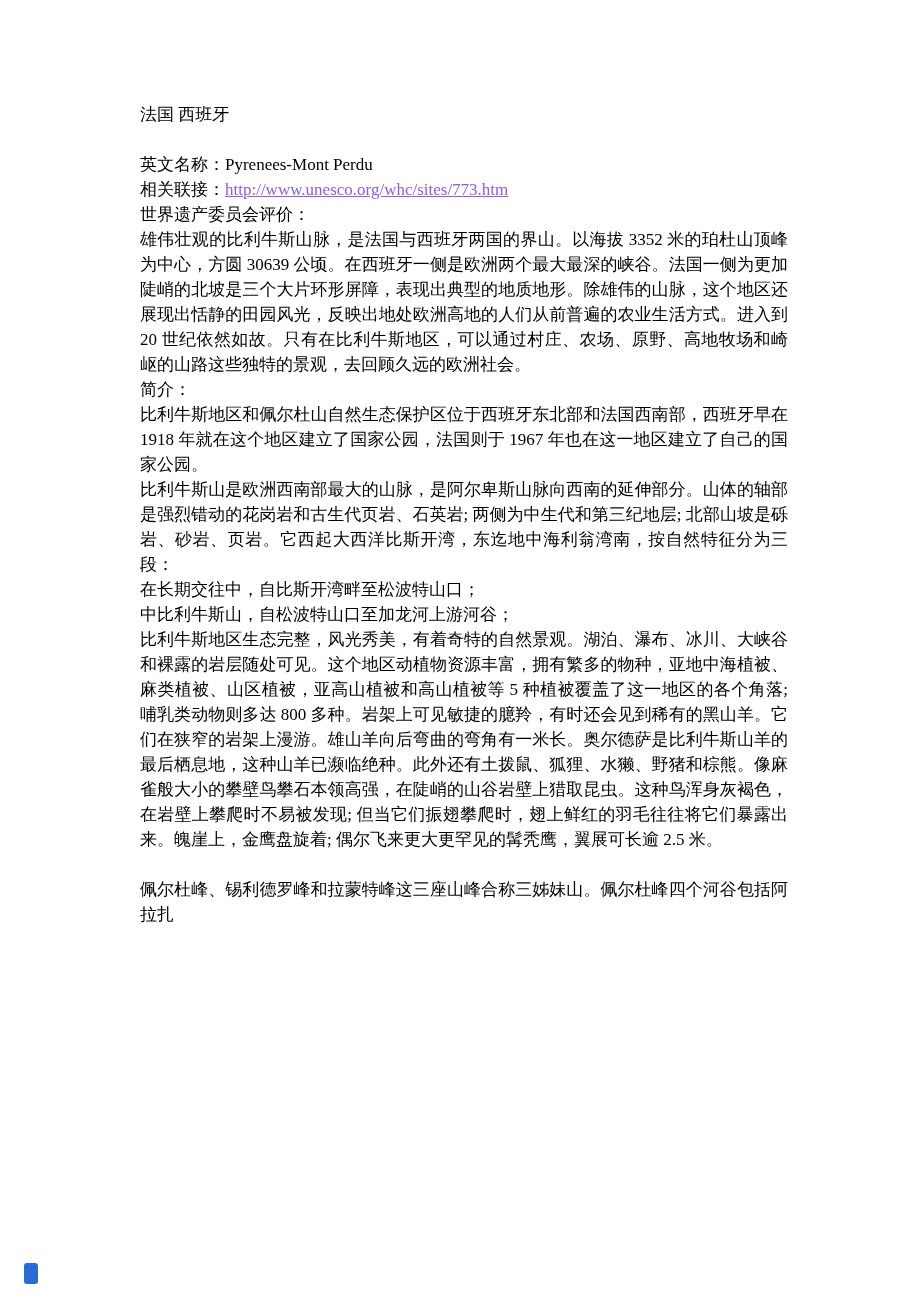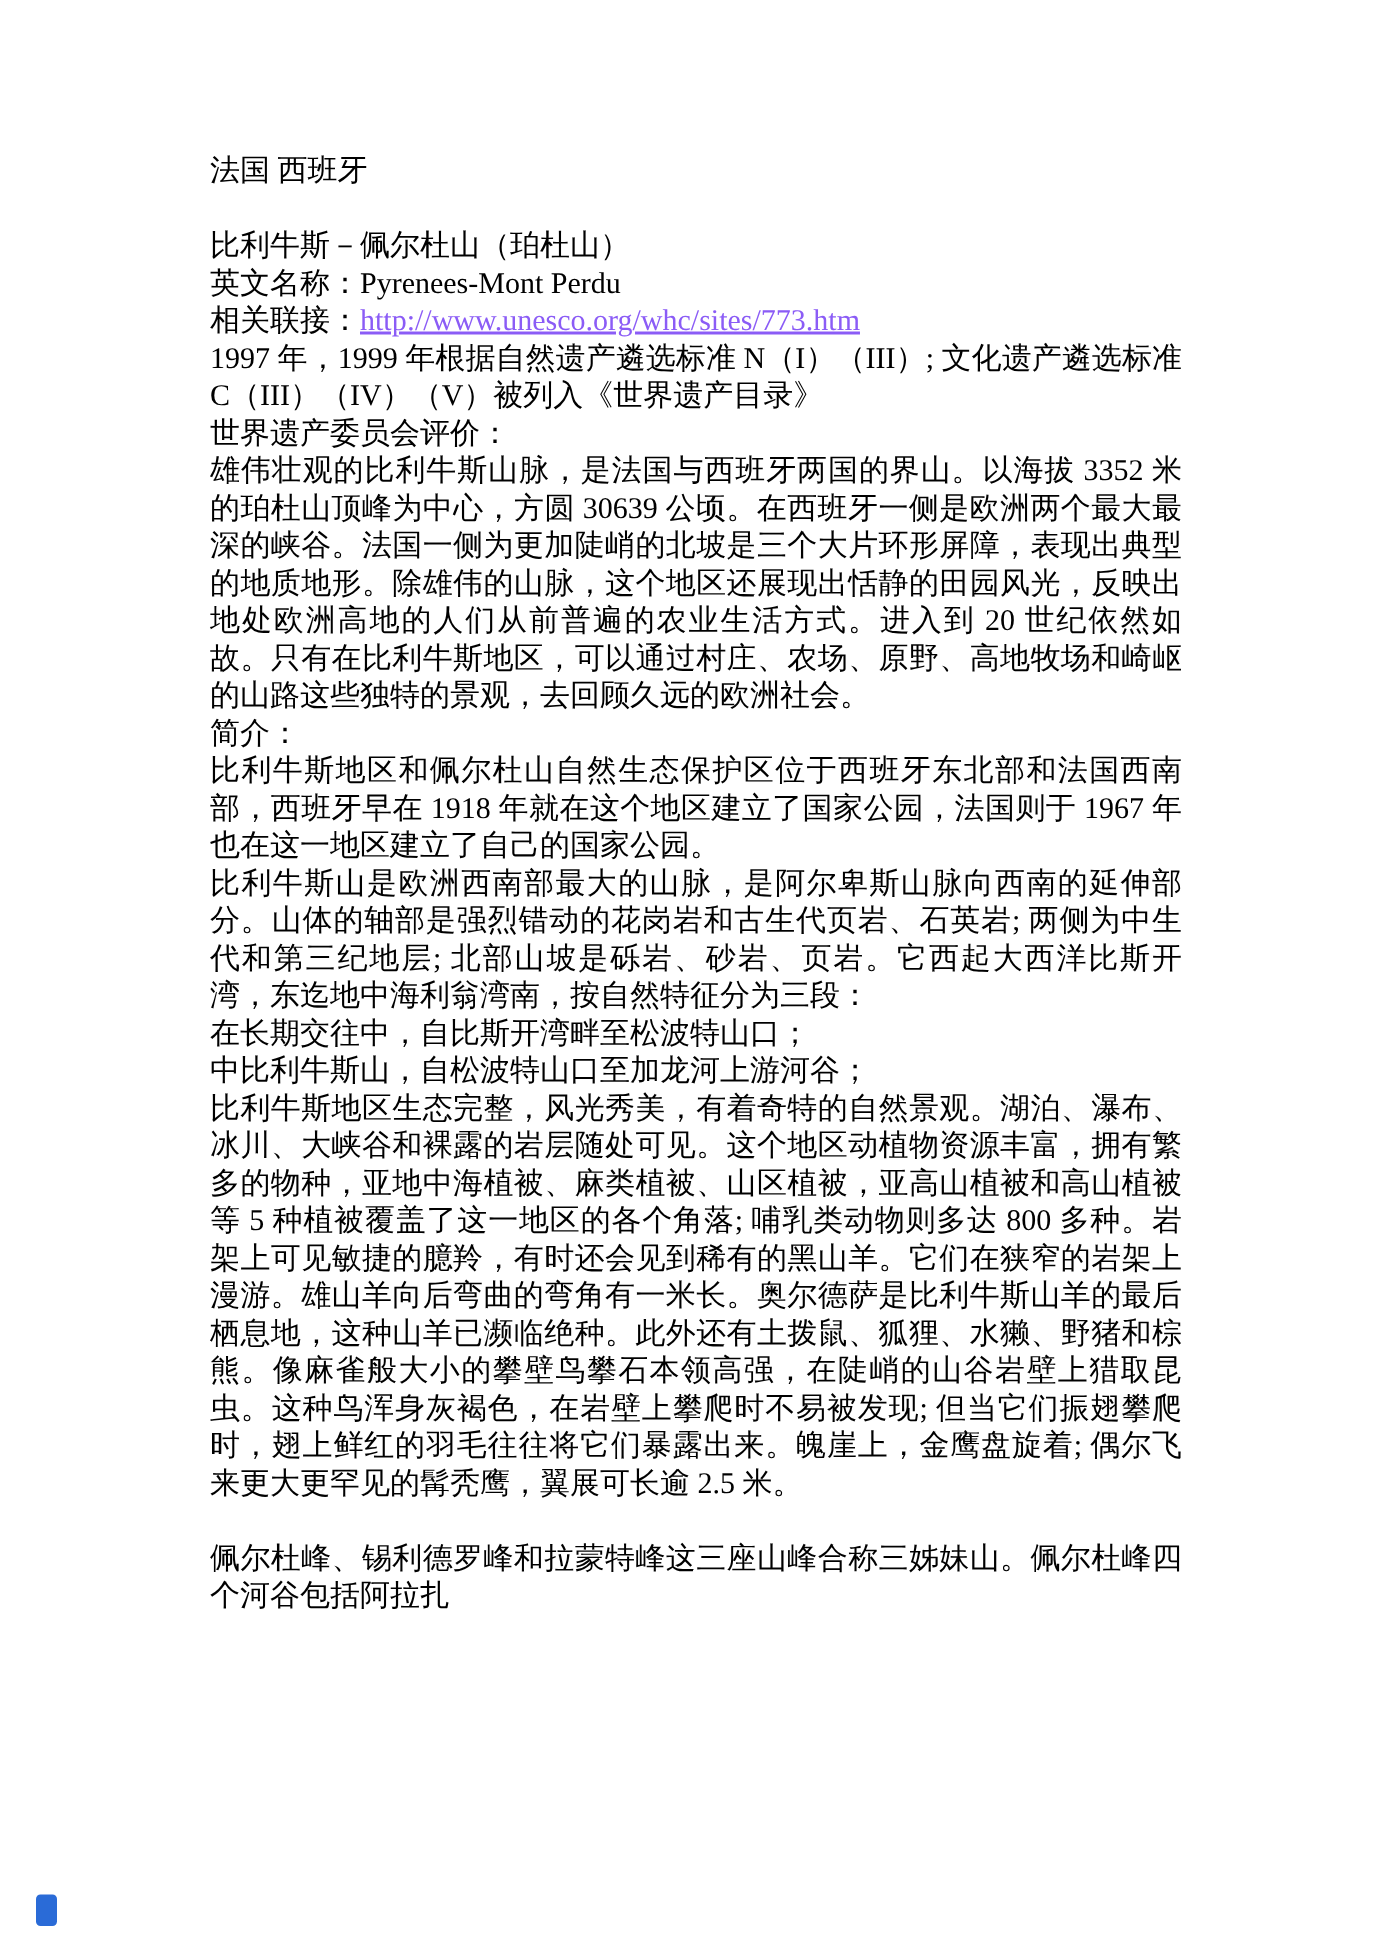"法国 西班牙" .doc { font-size: 20px -> 17px }
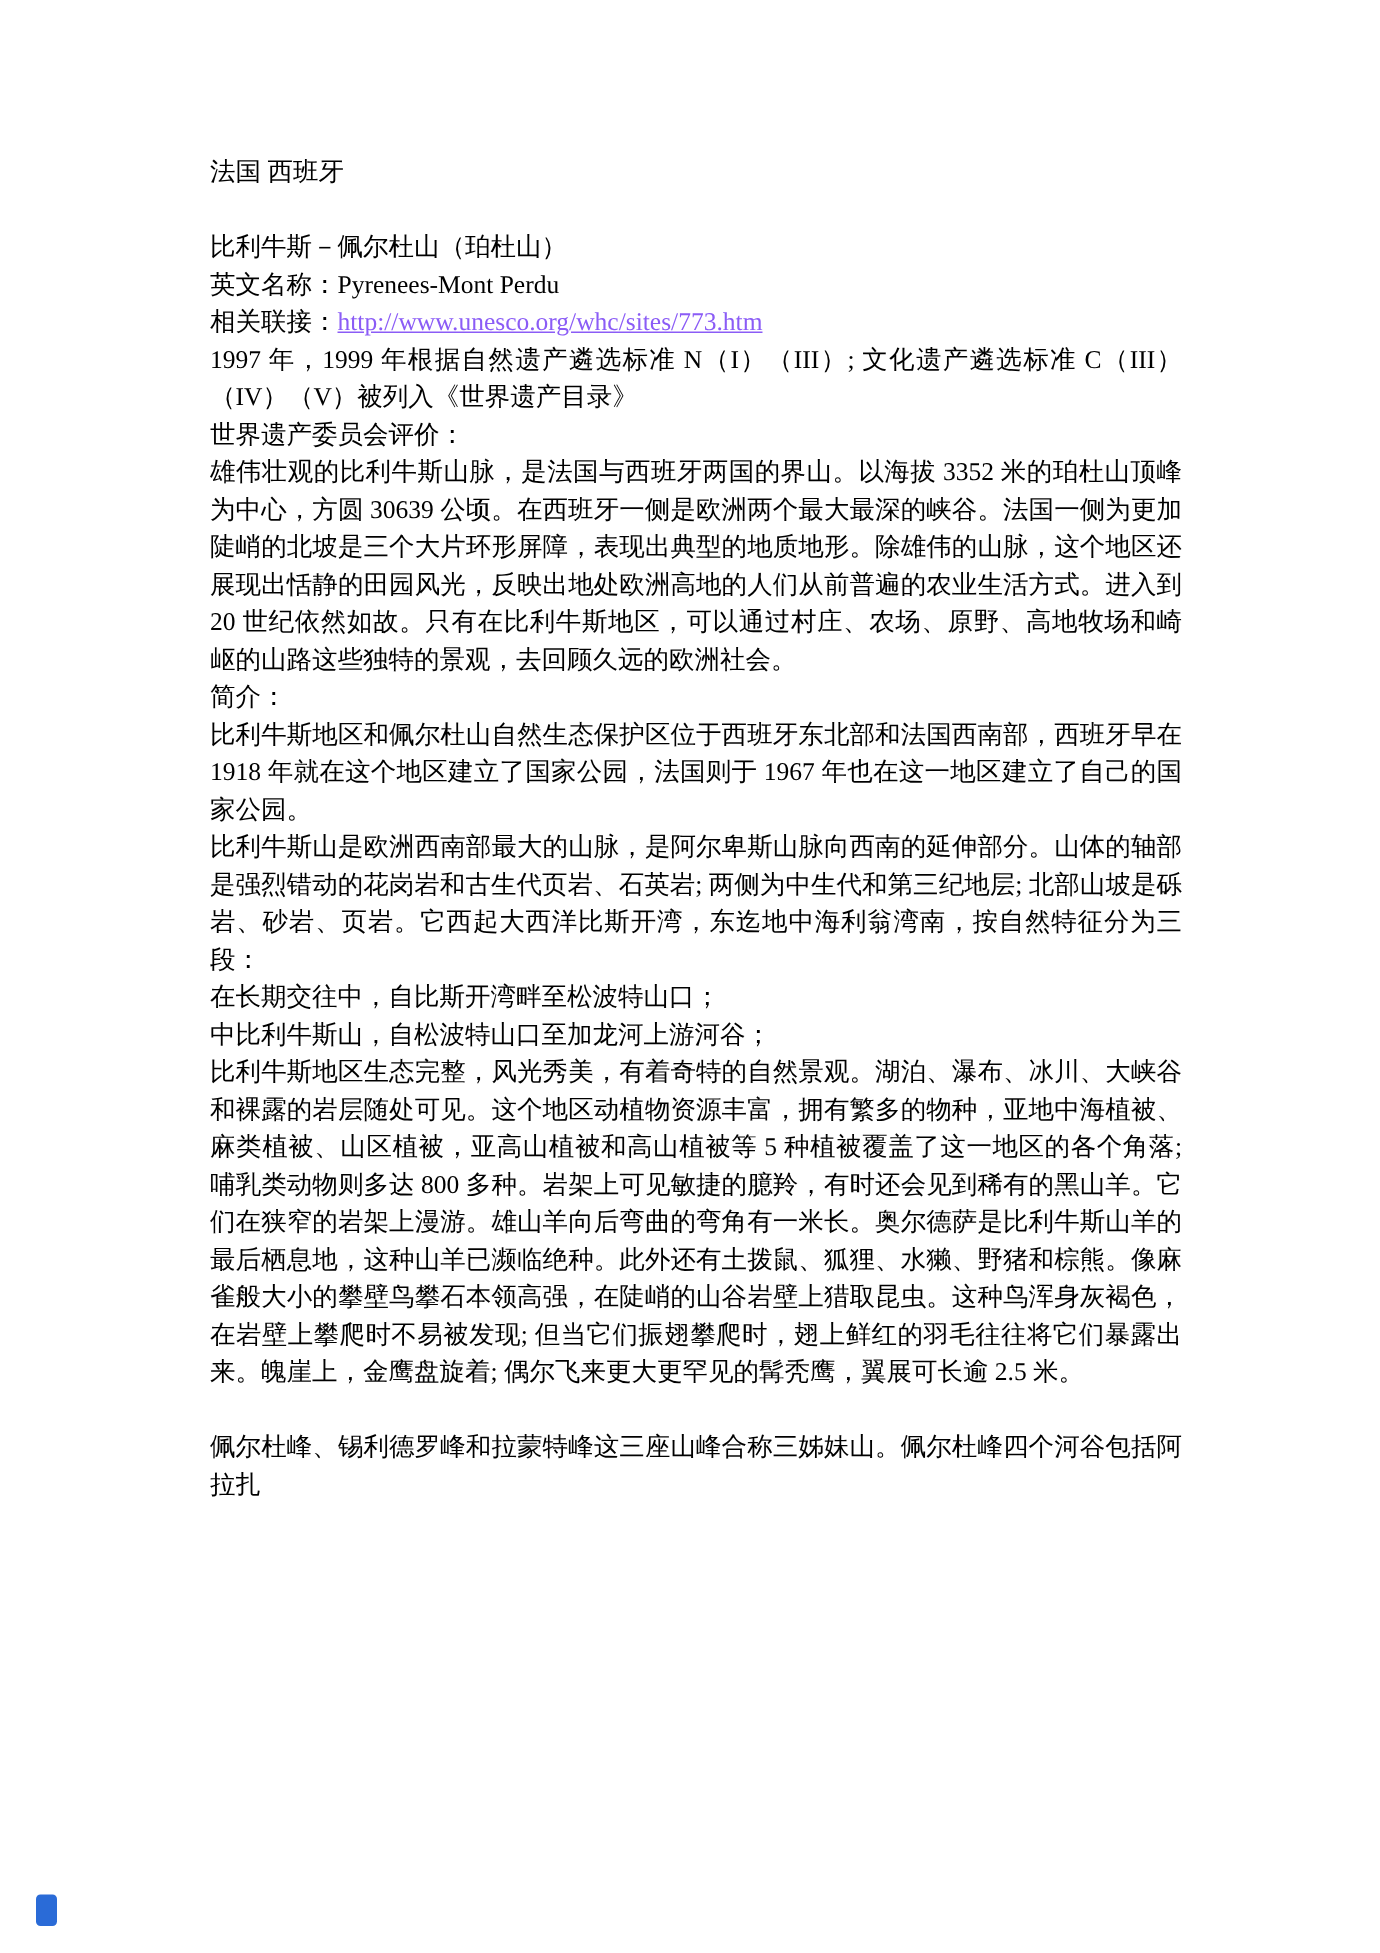"比利牛斯－佩尔杜山（珀杜山）" p.line { html: <p>比利牛斯－佩尔杜山（珀杜山）</p> -> none }
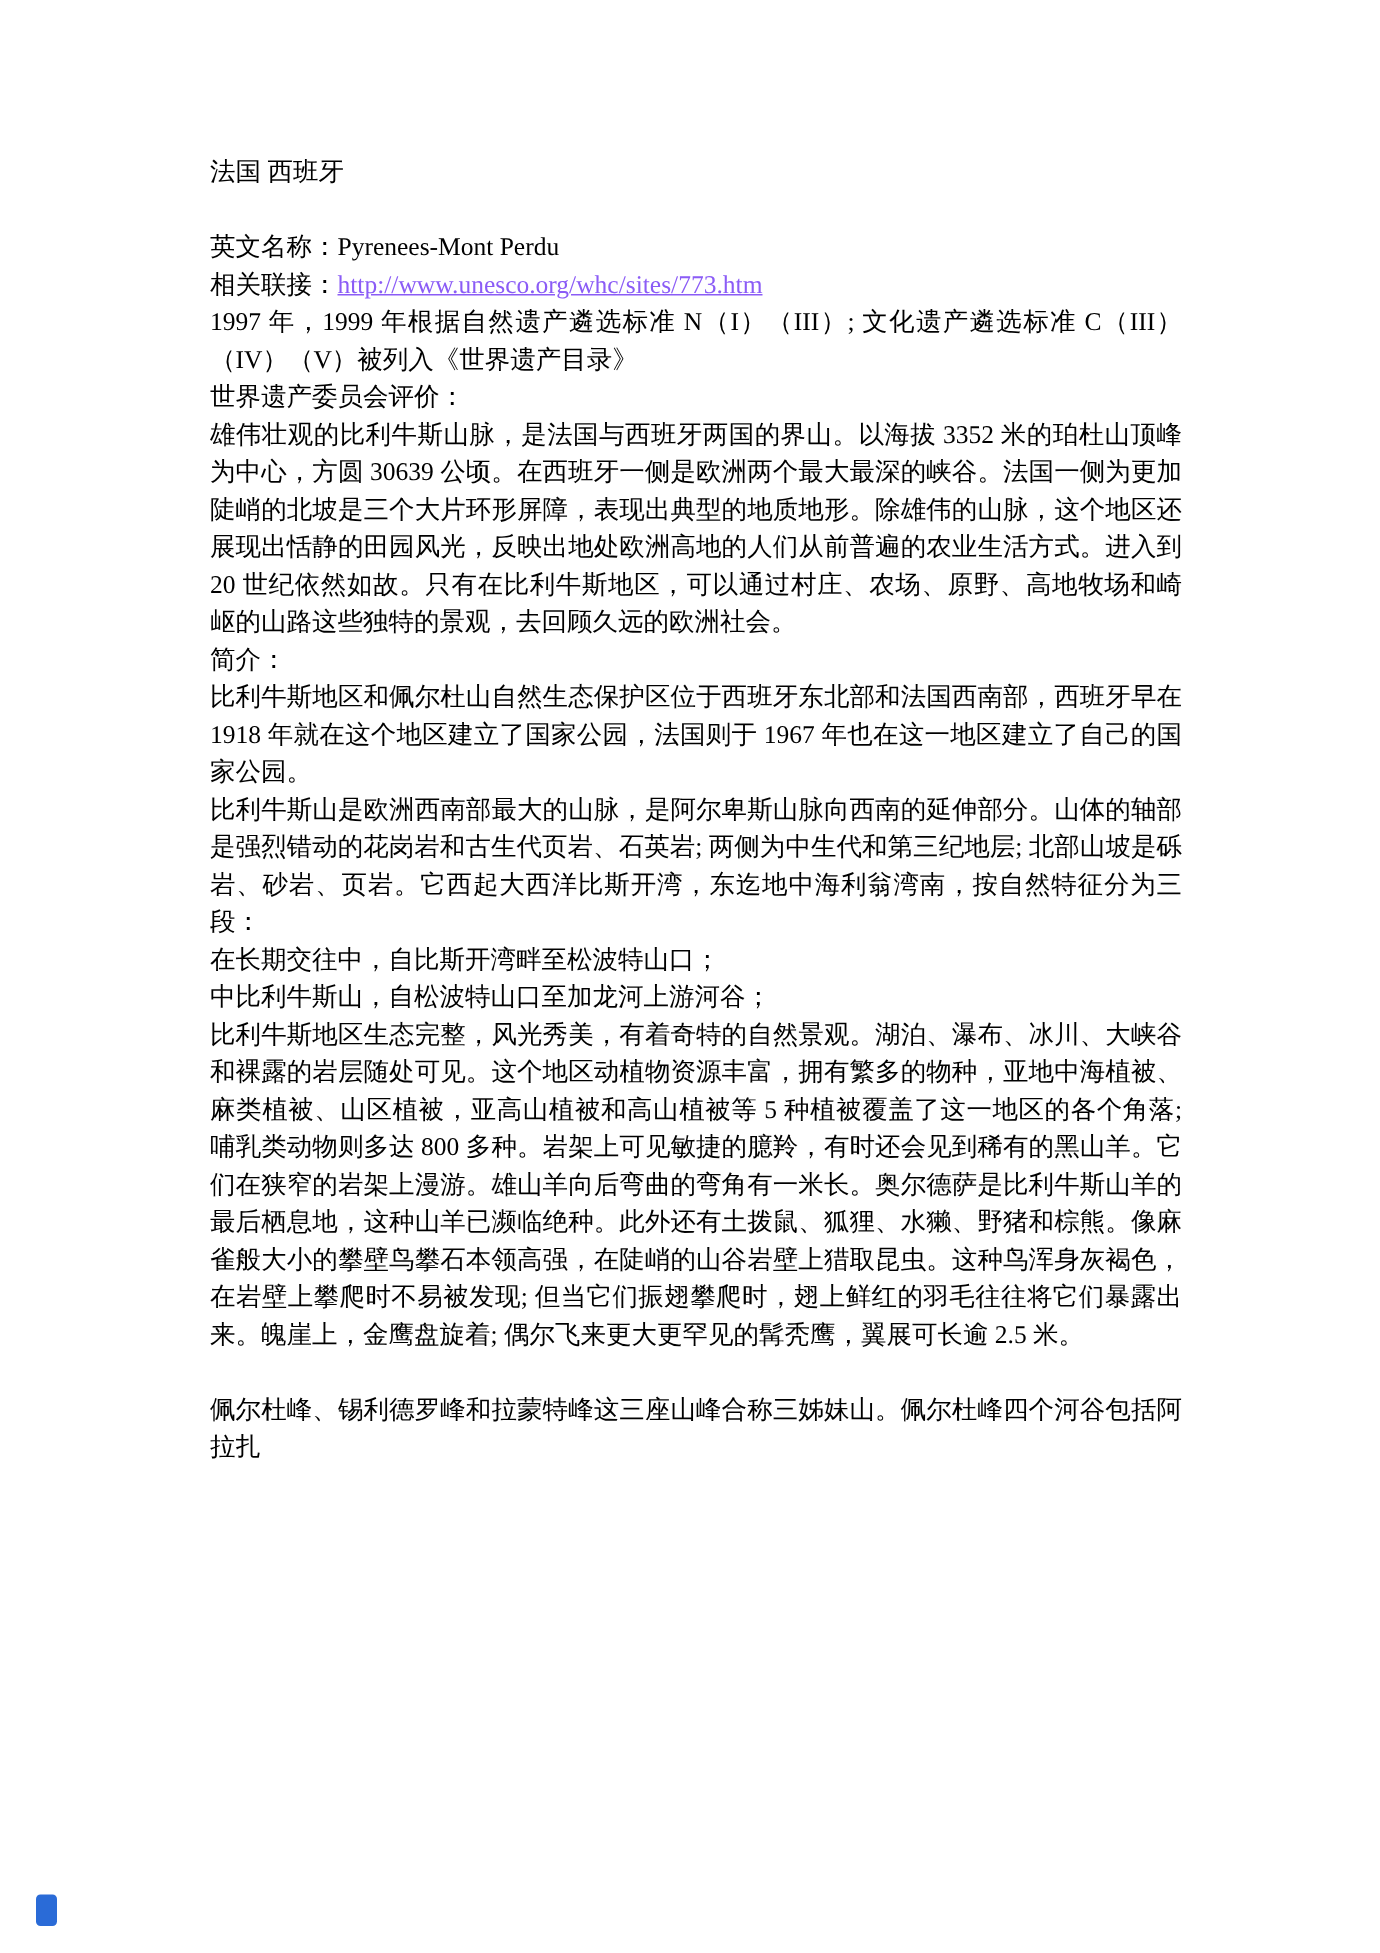"1997 年，1999 年根据自然遗产遴选标准 N（I）（III）;" p.line { html: <p>1997 年，1999 年根据自然遗产遴选标准 N（I）（III）; 文化遗产遴选标准 C（III）（IV）（V）被列入《世界遗产目录》</p> -> none }
